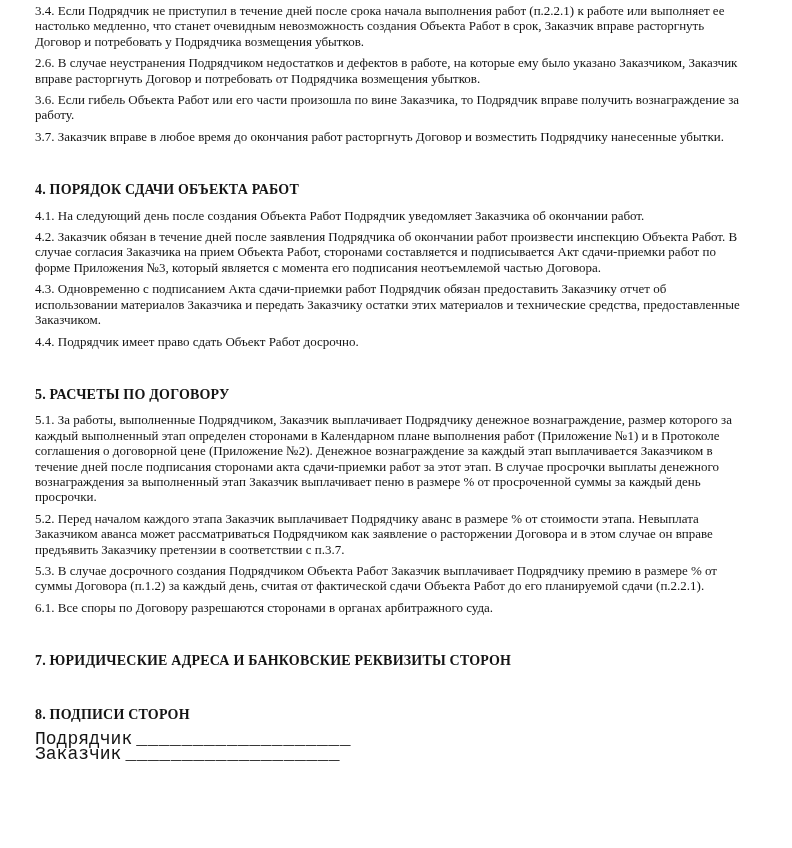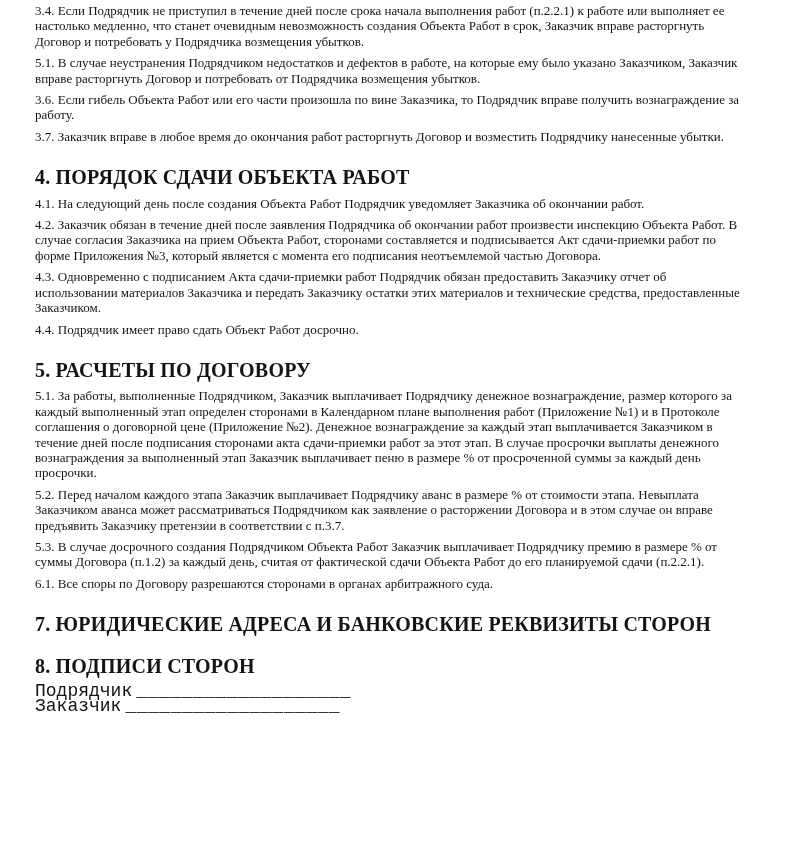"5.1. В случае неустранения Подрядчиком" p.clause { text: 5.1 -> 2.6 }
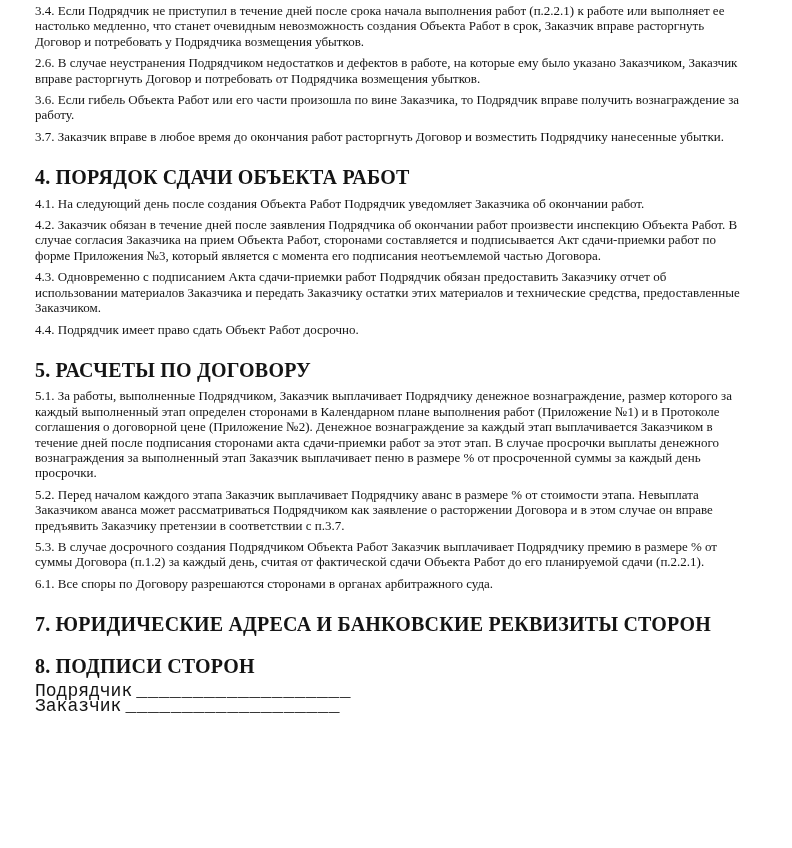"4. ПОРЯДОК СДАЧИ ОБЪЕКТА РАБОТ" .heading { font-size: 20px -> 14px; margin: 26px 0 10px 0 -> 38px 0 10px 0 }
